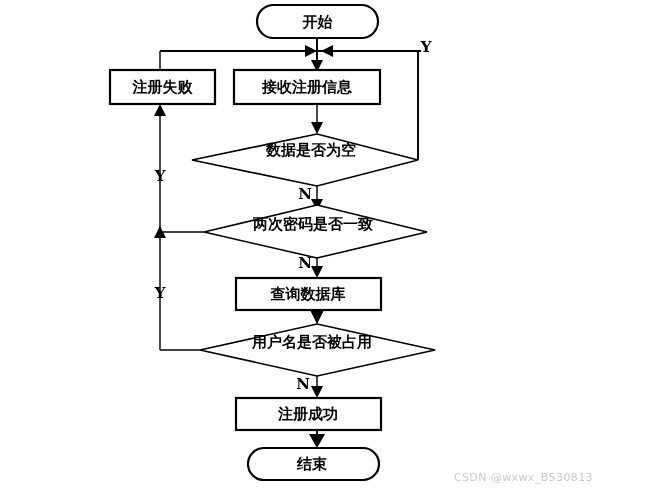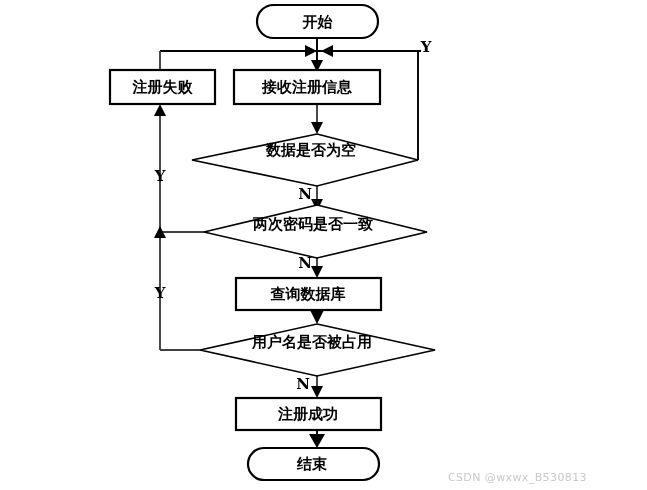"CSDN @wxwx_B530813" .watermark { right: 14px -> 8px }
